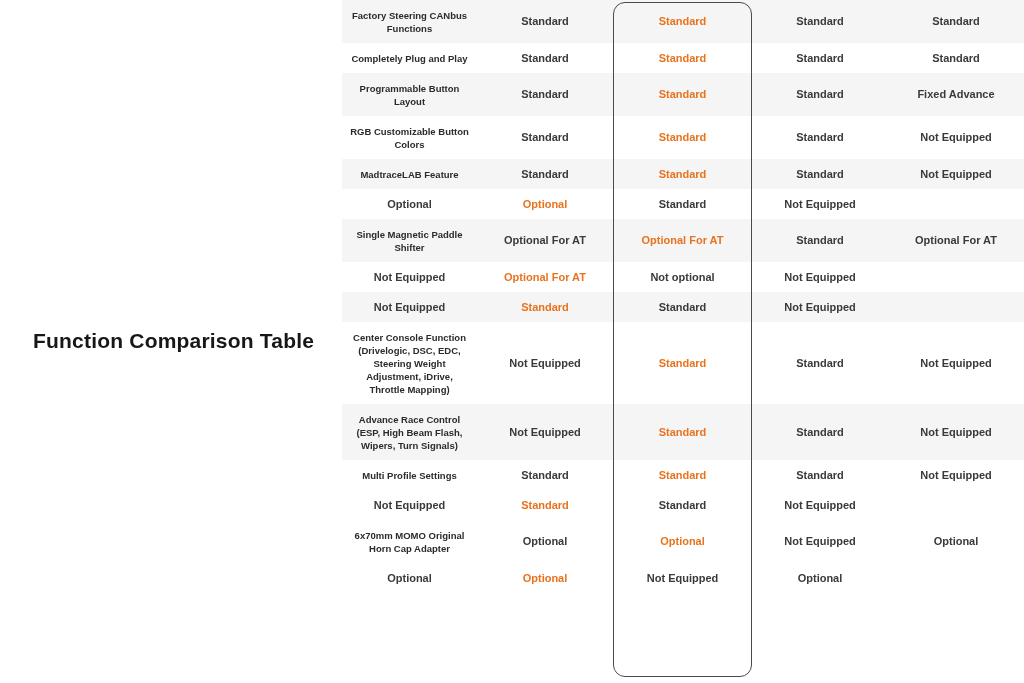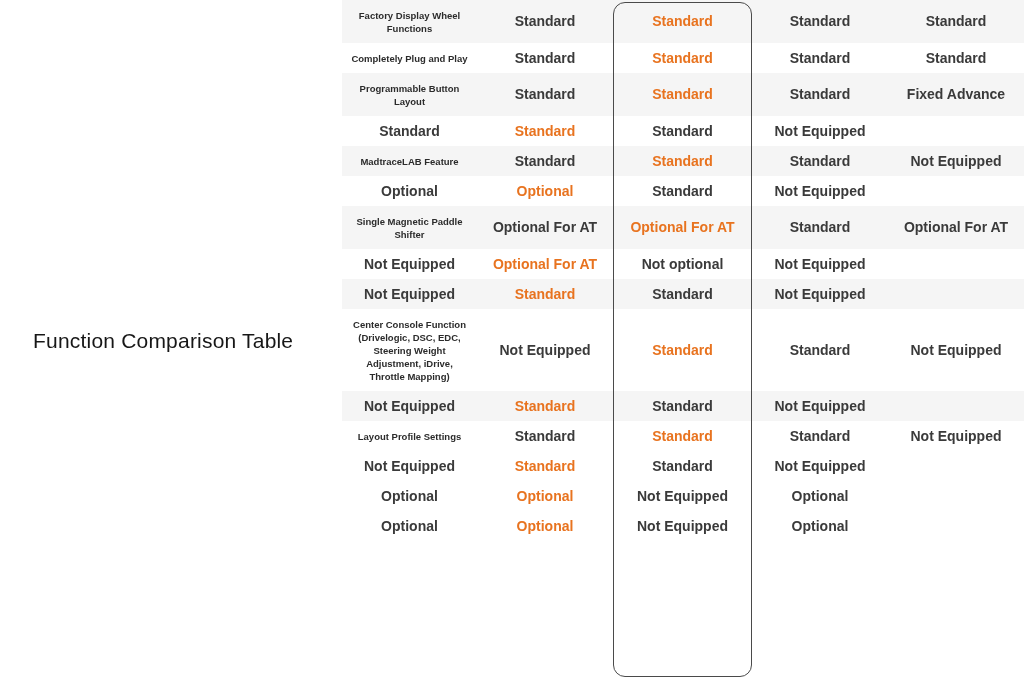"Factory Display Wheel" div.cell { text: Display Wheel -> Steering CANbus }
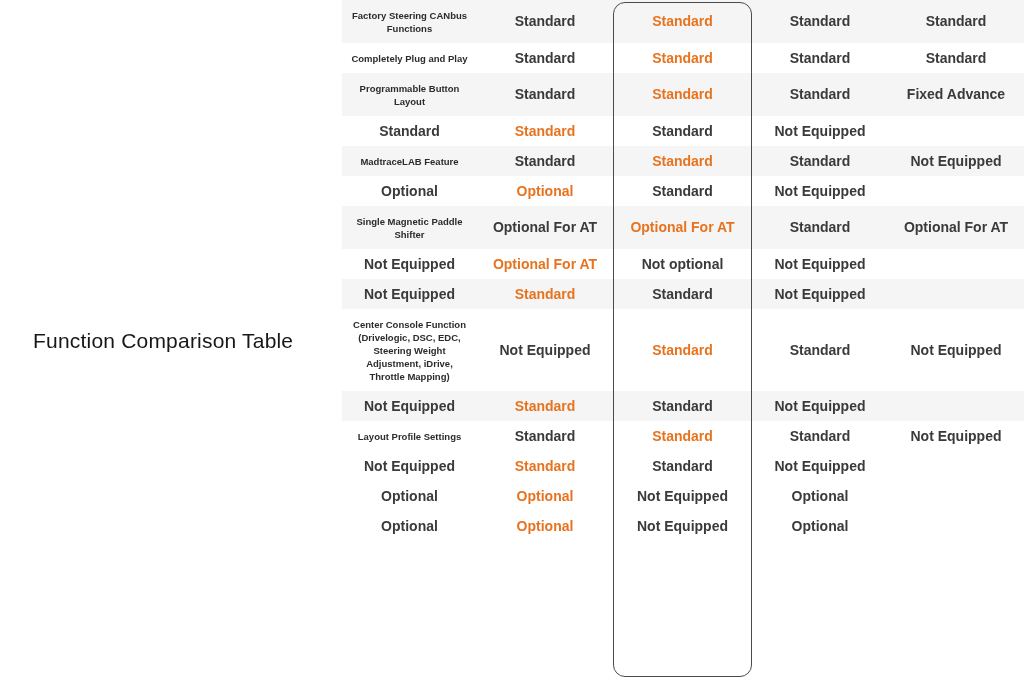"Standard" .value { font-size: 14px -> 11px }
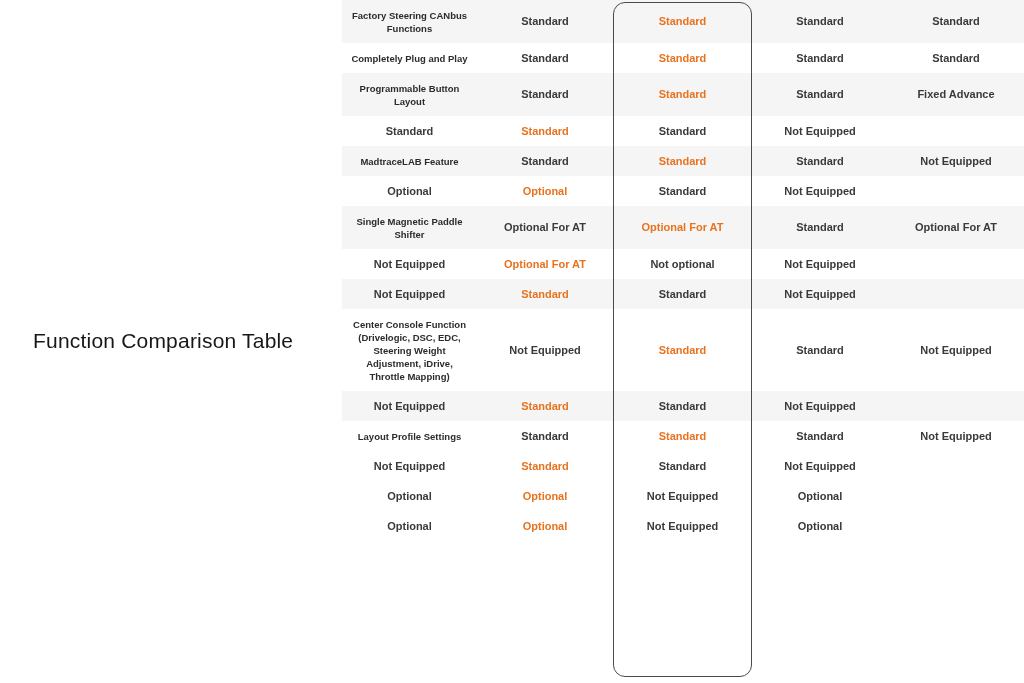"RGB Customizable Button" div.cell { html: none -> <div>RGB Customizable Button Colors</div> }
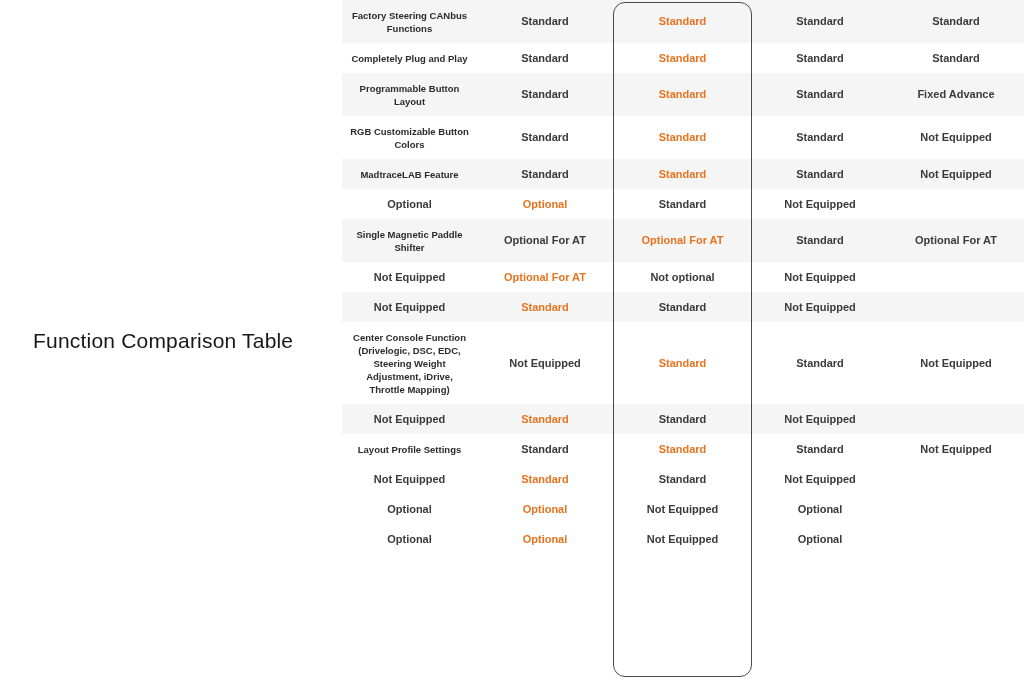"Function Comparison Table" .page-title { font-weight: normal -> bold }
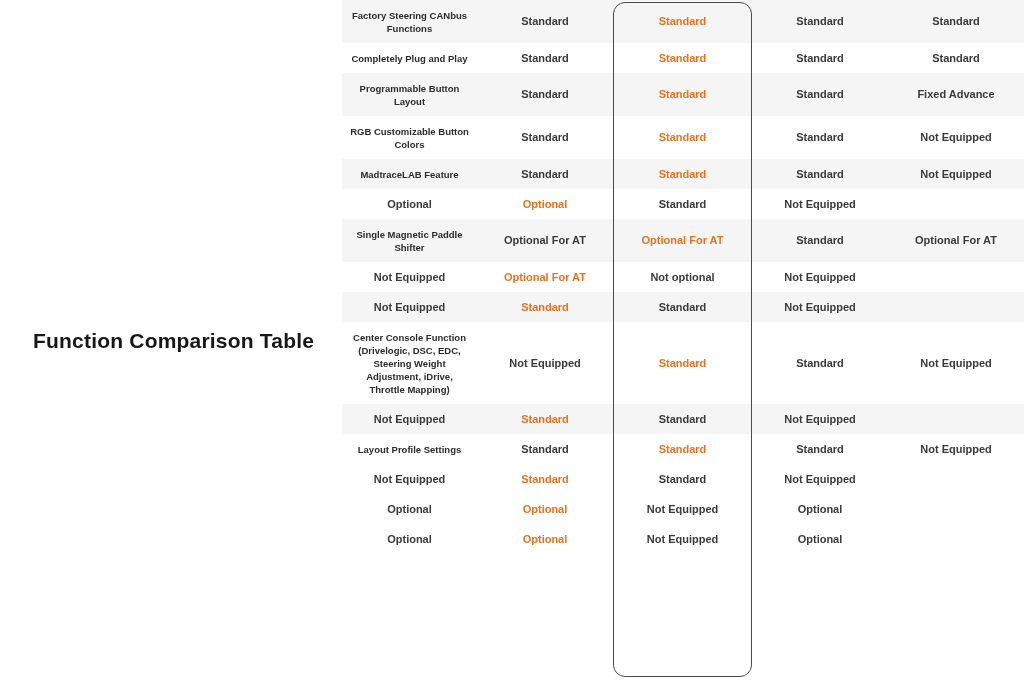"Advance Race Control" div.cell { html: none -> <div>Advance Race Control (ESP, High Beam Flash, Wipers, Turn Signals)</div> }
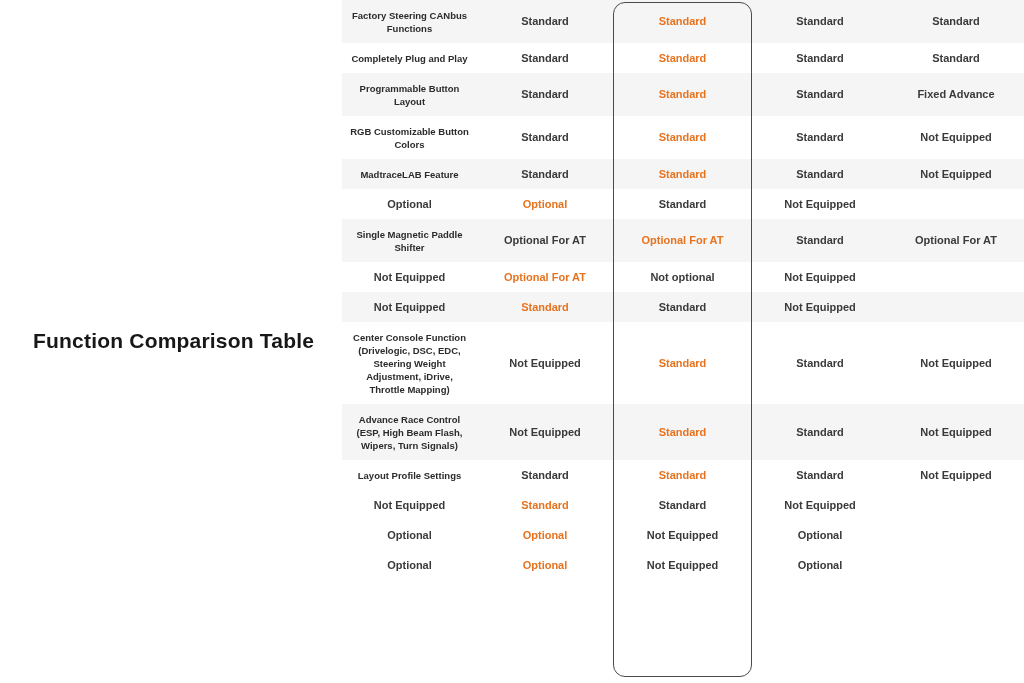"Layout Profile Settings" div.cell { text: Layout -> Multi }
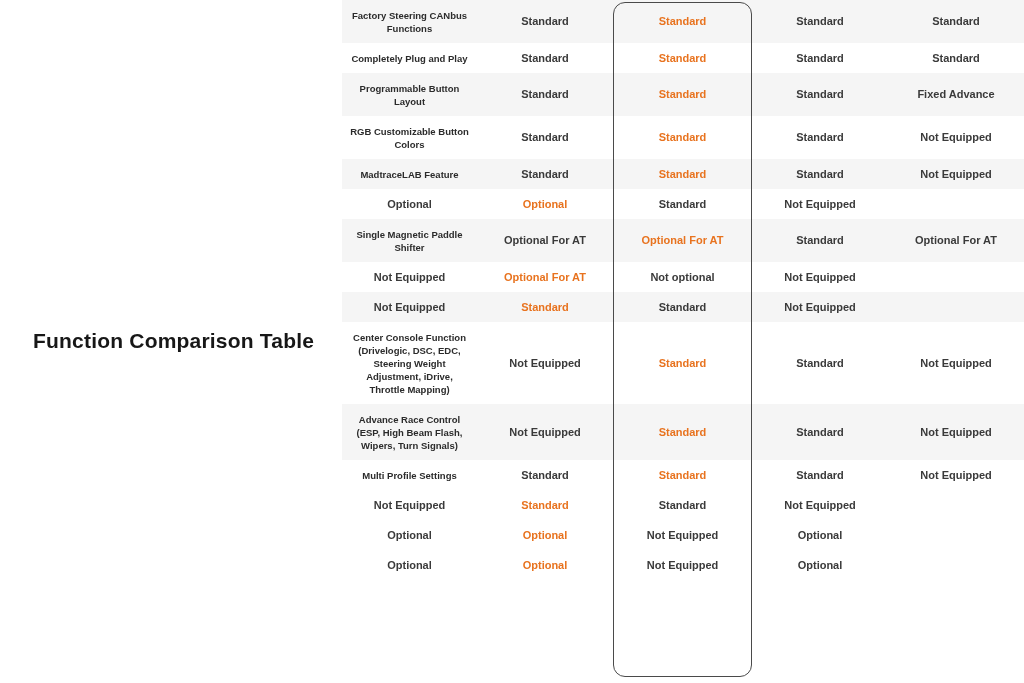"6x70mm MOMO Original" div.cell { html: none -> <div>6x70mm MOMO Original Horn Cap Adapter</div> }
